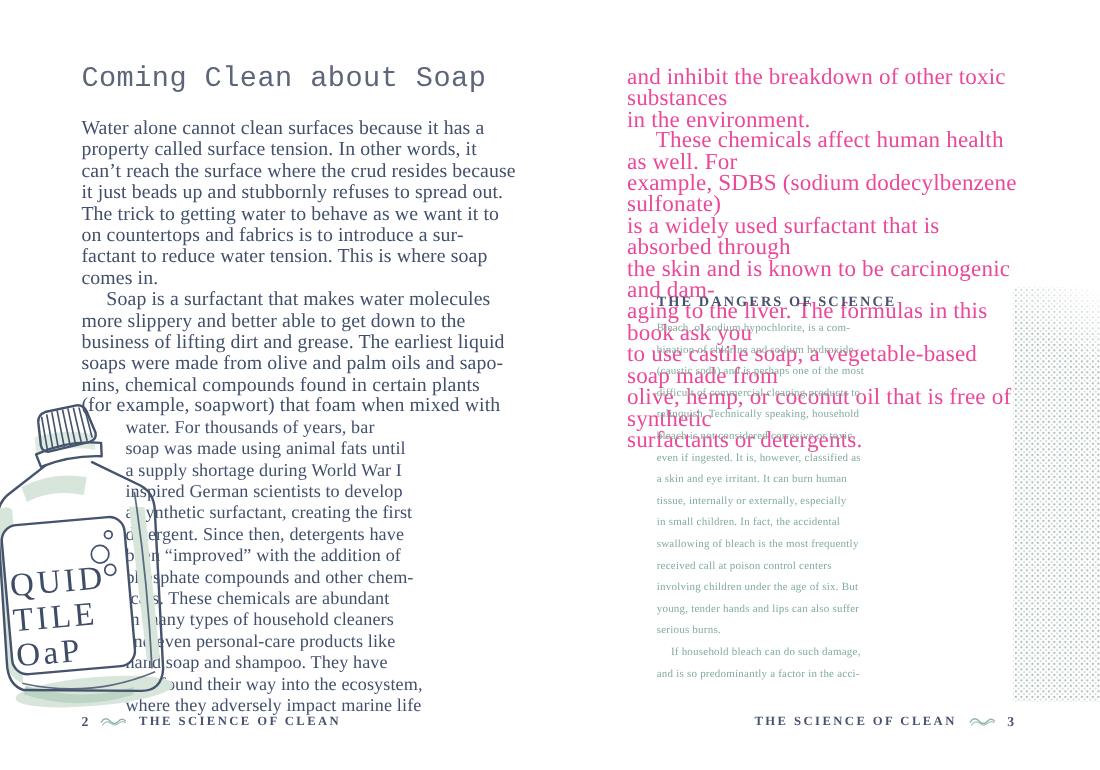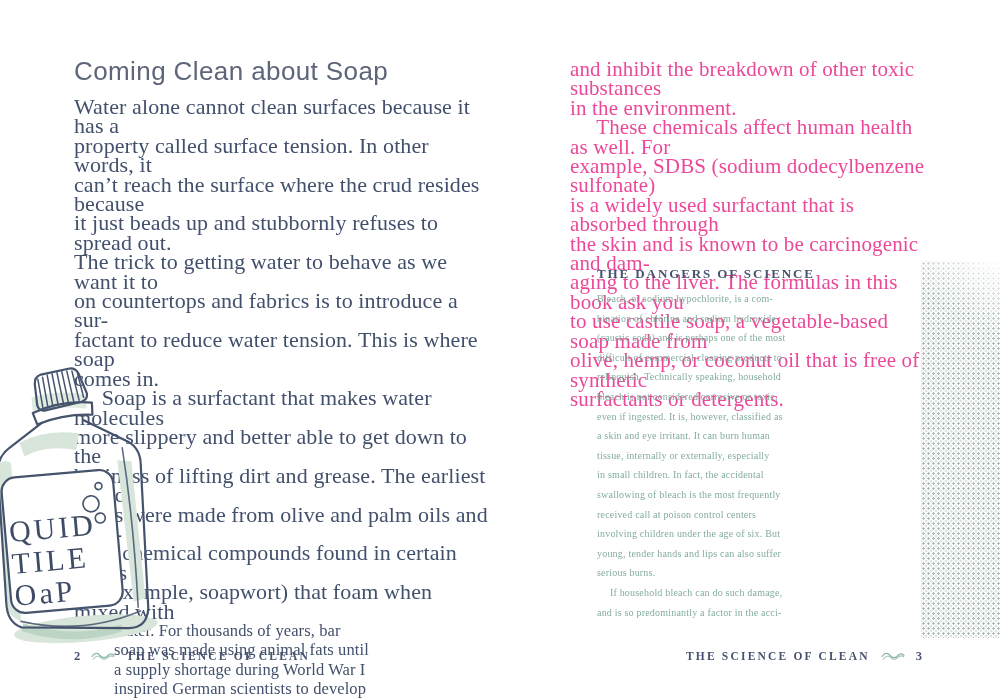"Coming Clean about Soap" .page-heading { font-family: Liberation Sans, sans-serif -> Liberation Mono, monospace; margin: 0 0 10px 0 -> 0 0 20px 0 }
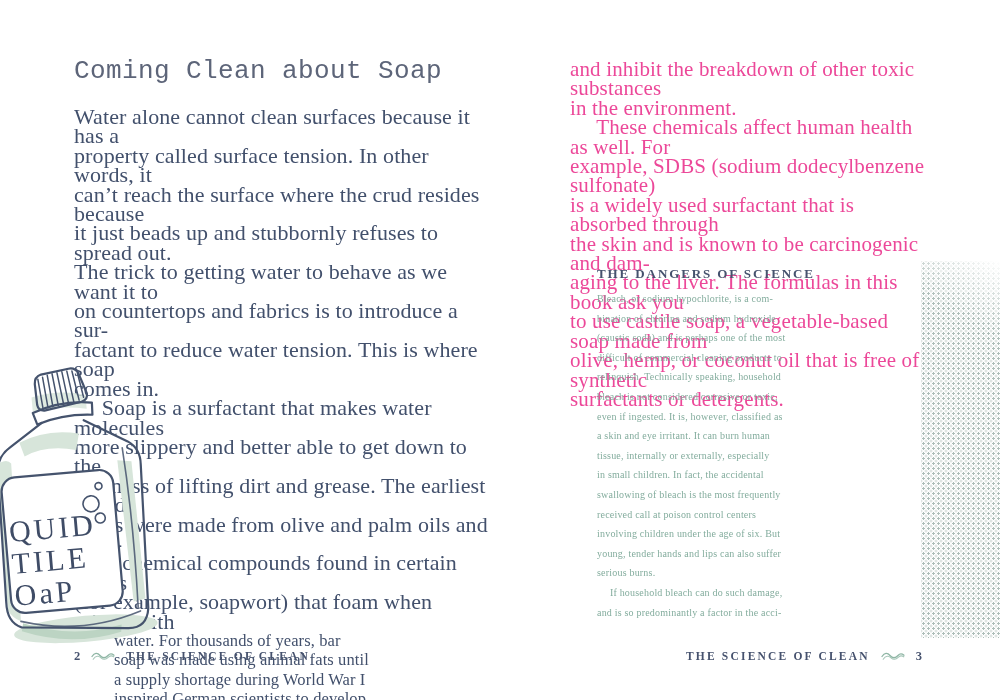"Water alone cannot clean surfaces" .para { font-size: 22px -> 18px }
